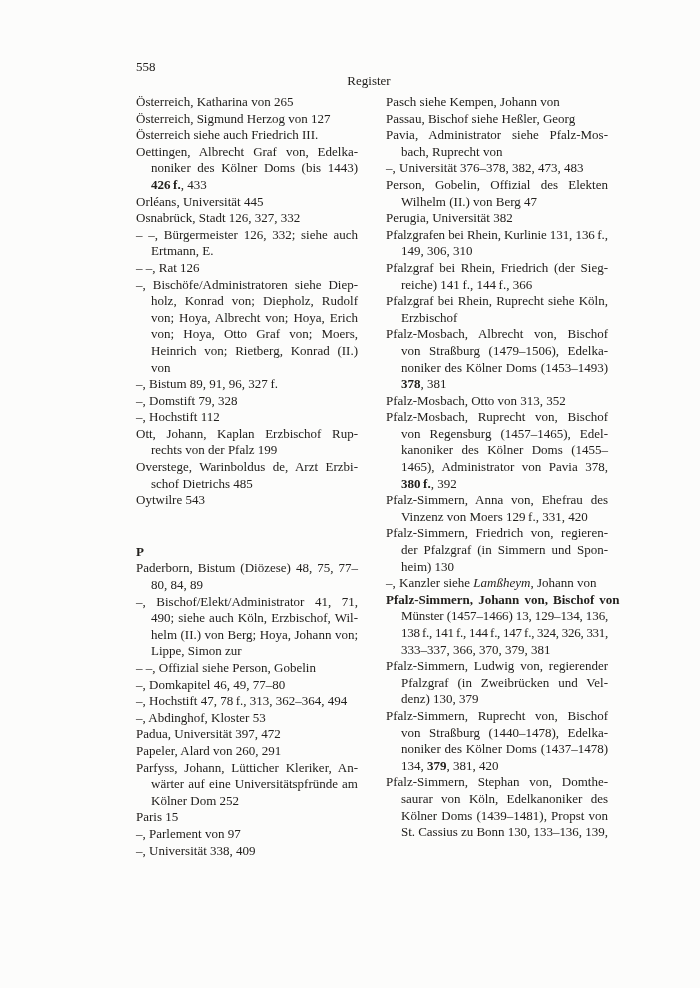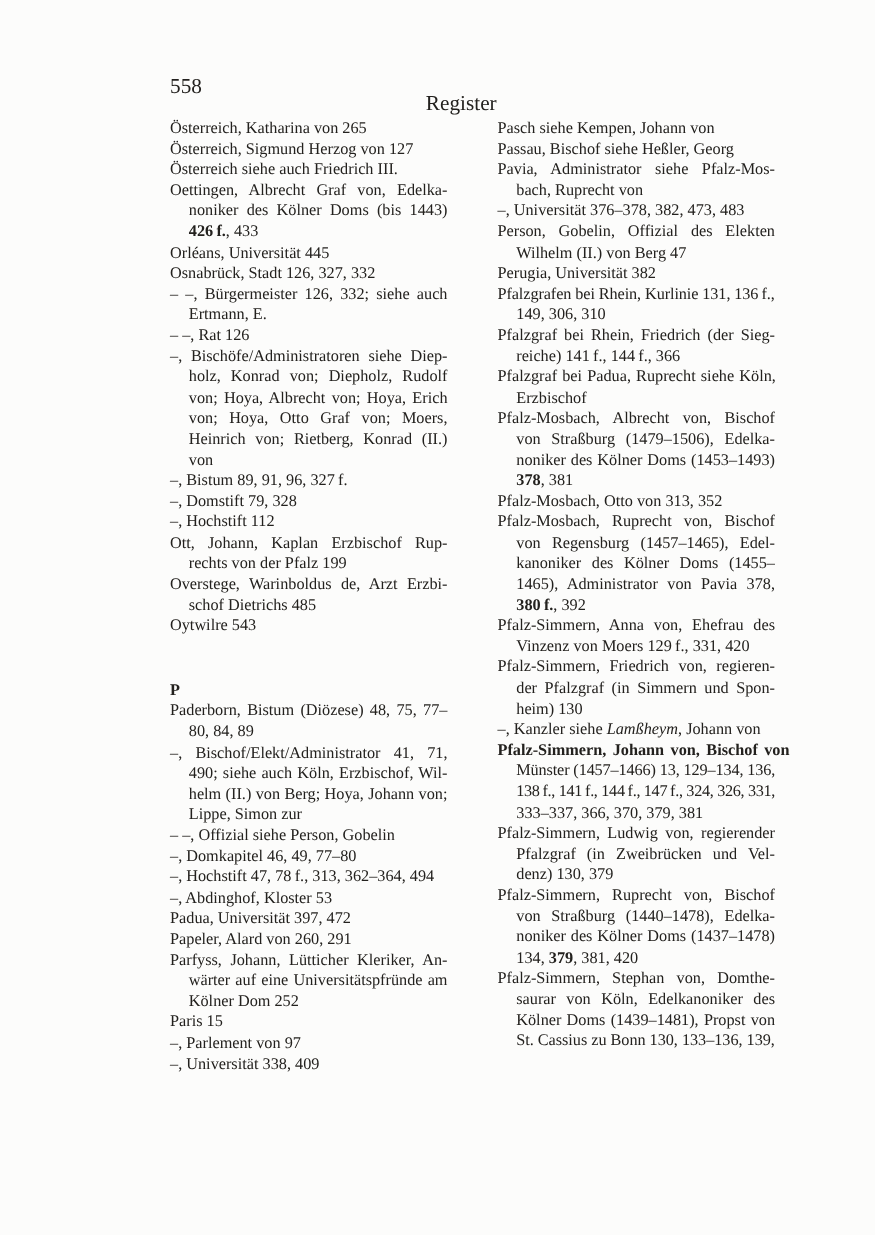"558" .header { font-size: 17px -> 13px }
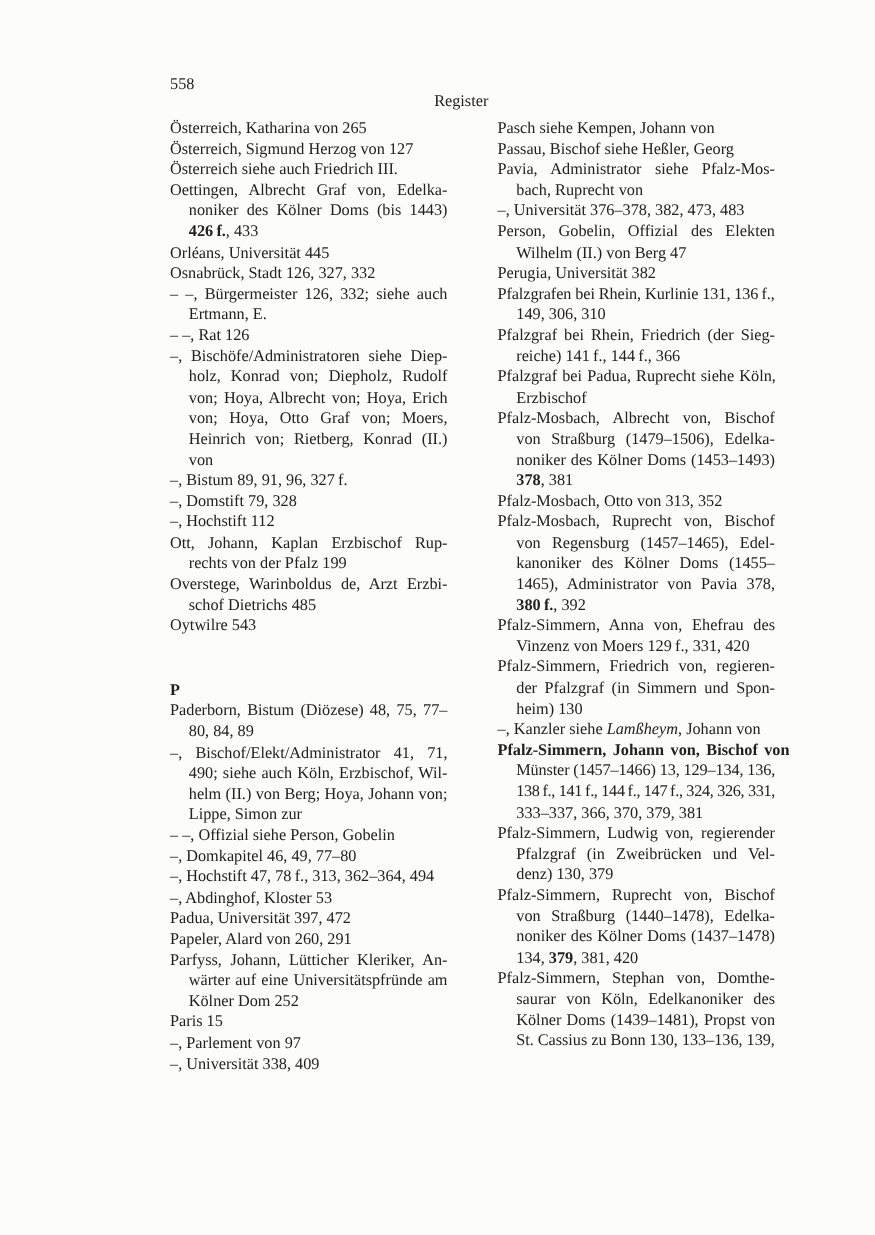"Österreich, Katharina von 265" .columns { gap: 40px -> 28px }
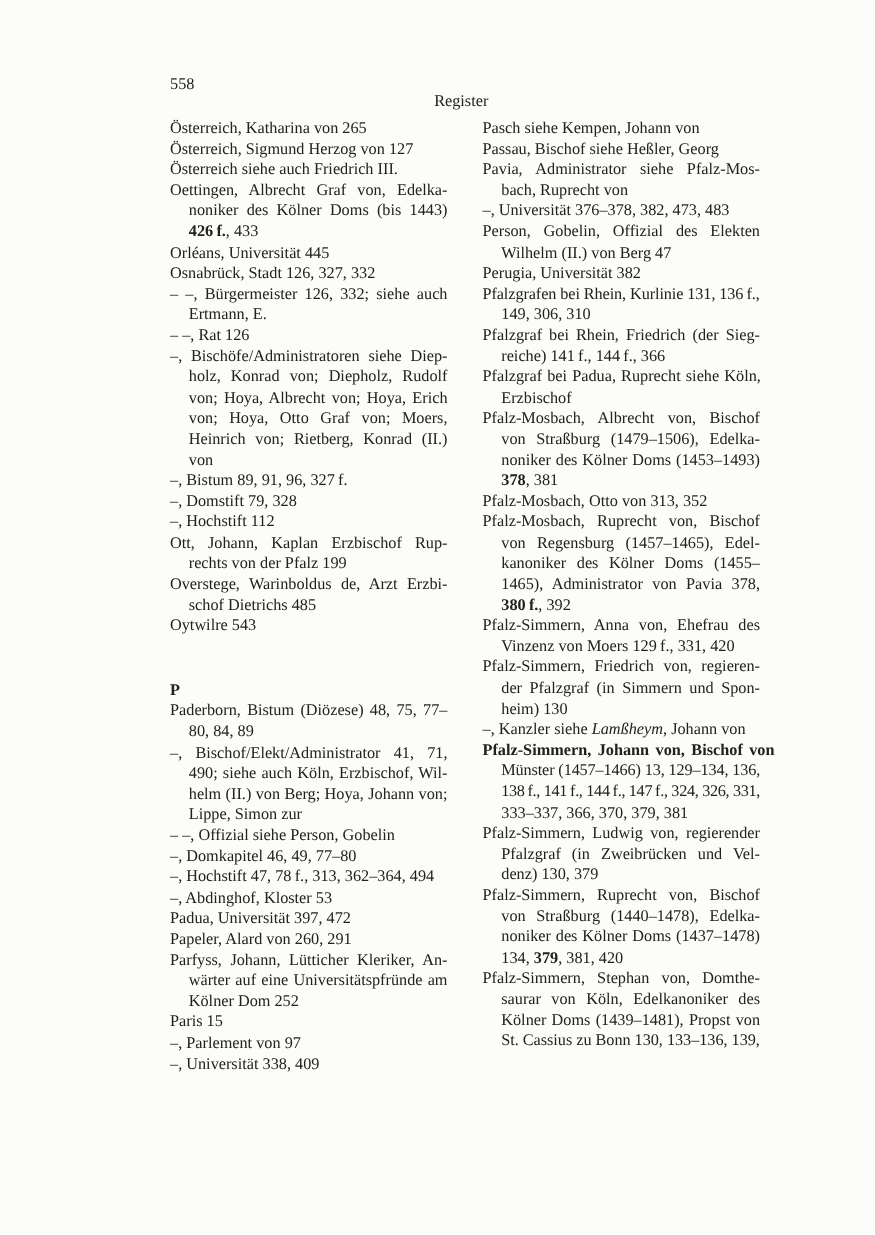"Pfalzgraf bei Padua, Ruprecht siehe" span { text: Padua -> Rhein }
